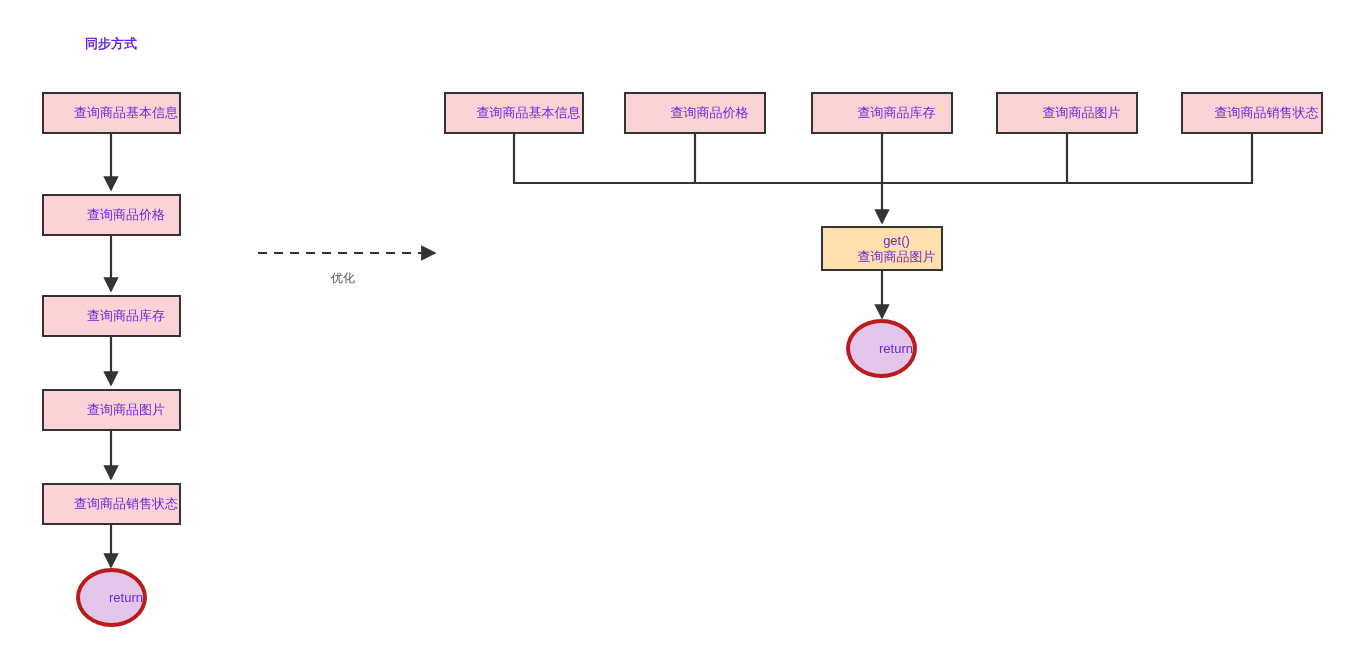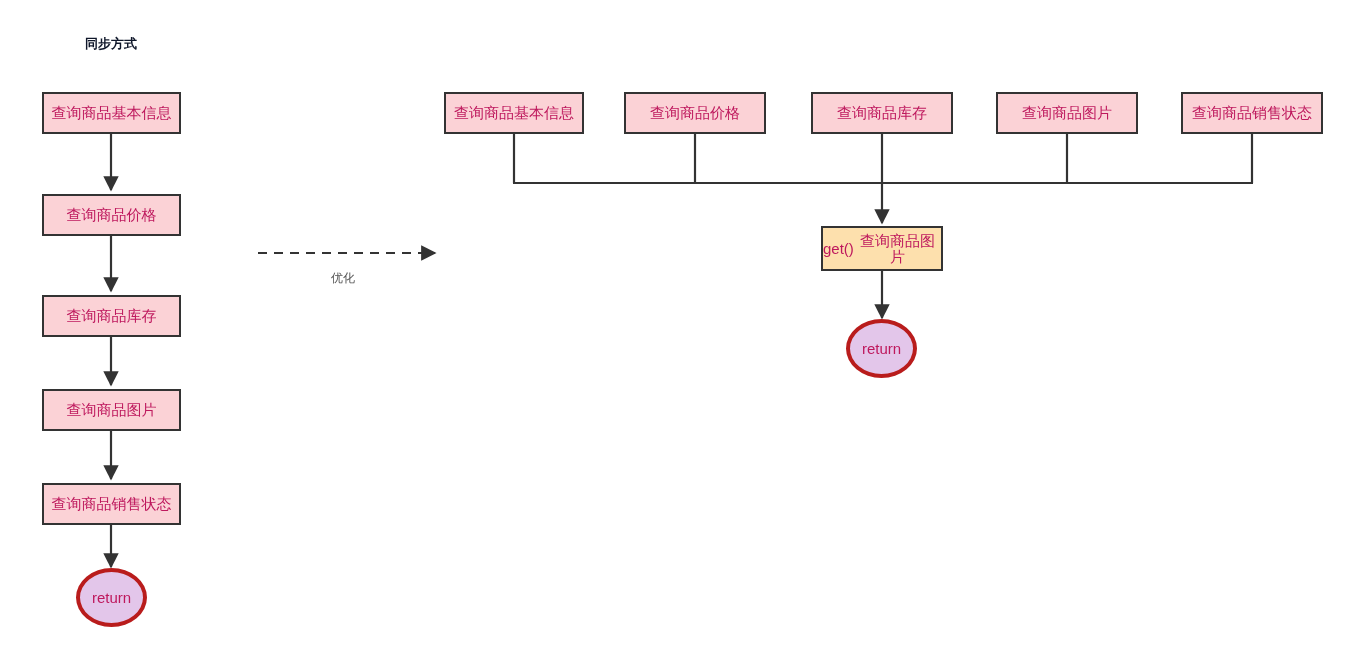"同步方式" .title { color: #0f172a -> #6d28d9 }
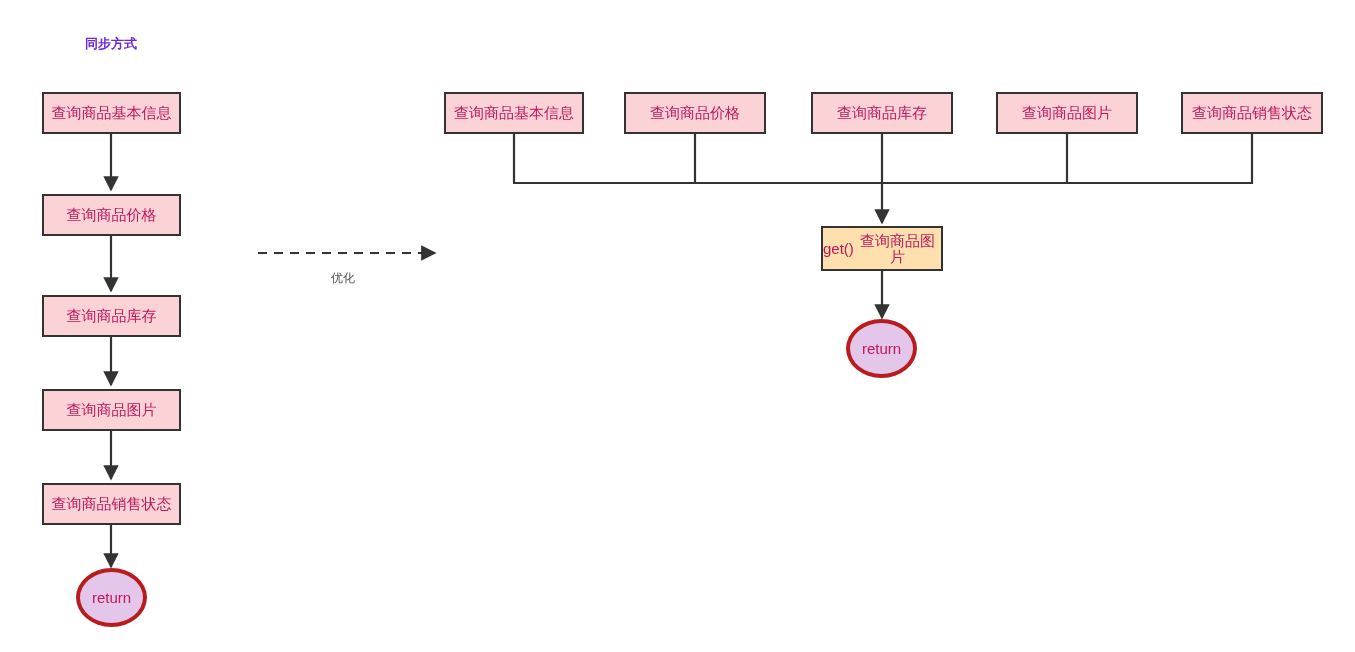"查询商品基本信息" .node { color: #be185d -> #6d28d9; font-size: 15px -> 13px; padding-left: none -> 29px }
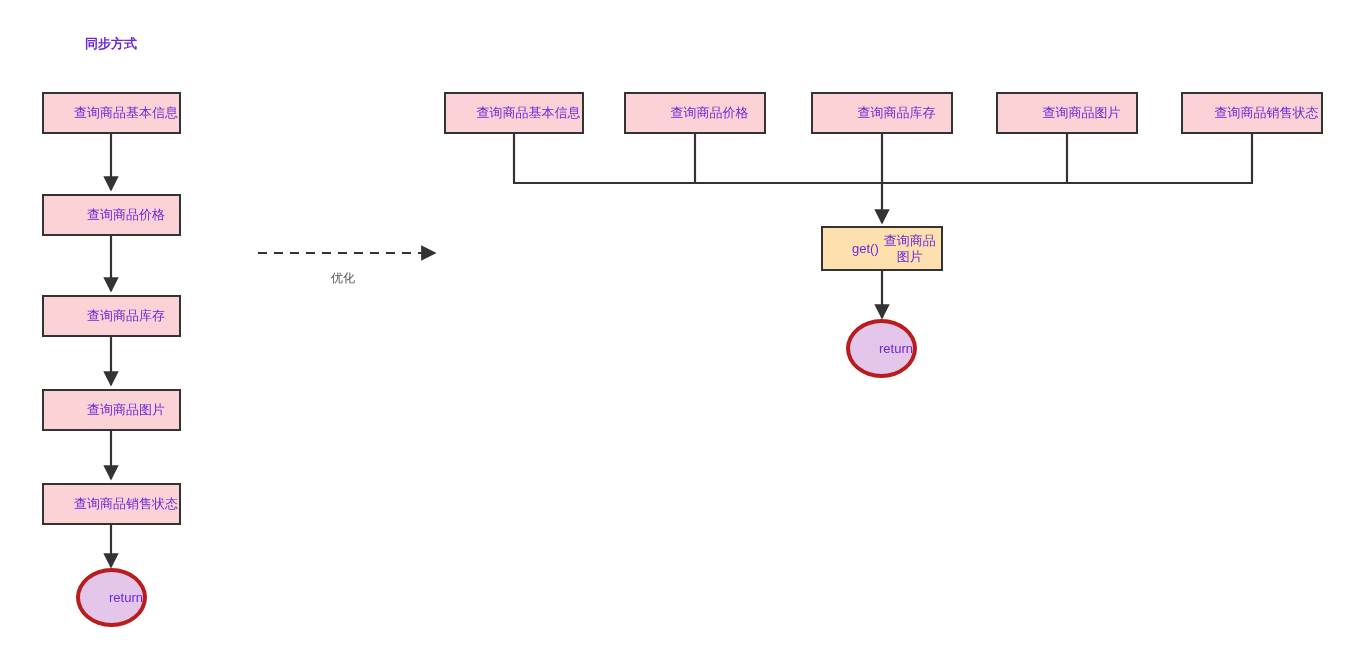"get()" div.node { flex-direction: row -> column }
